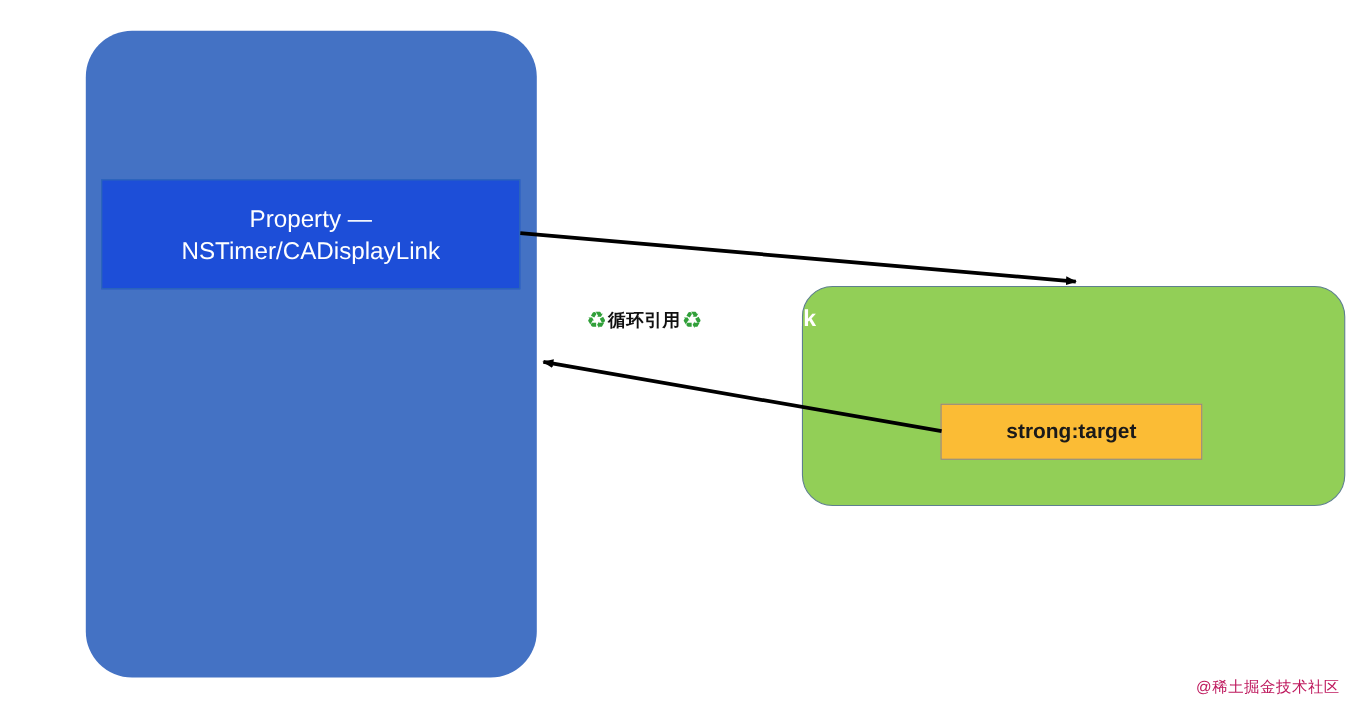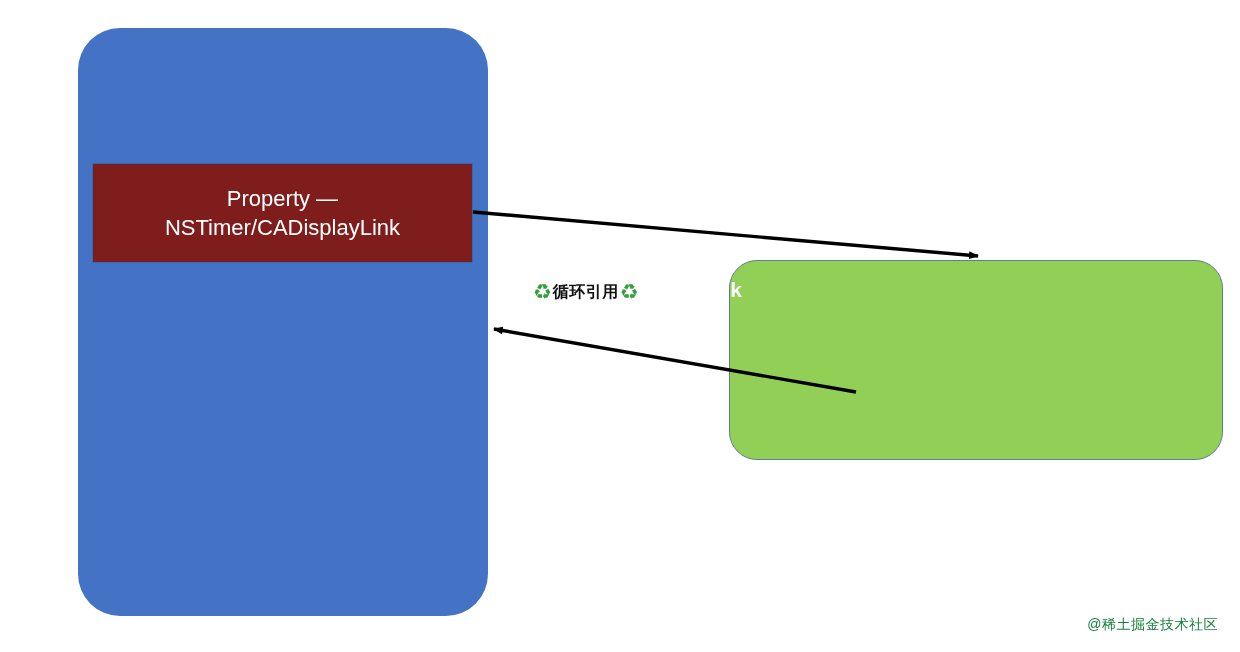"Property —" #property-box { background: #7f1d1d -> #1d4ed8 }
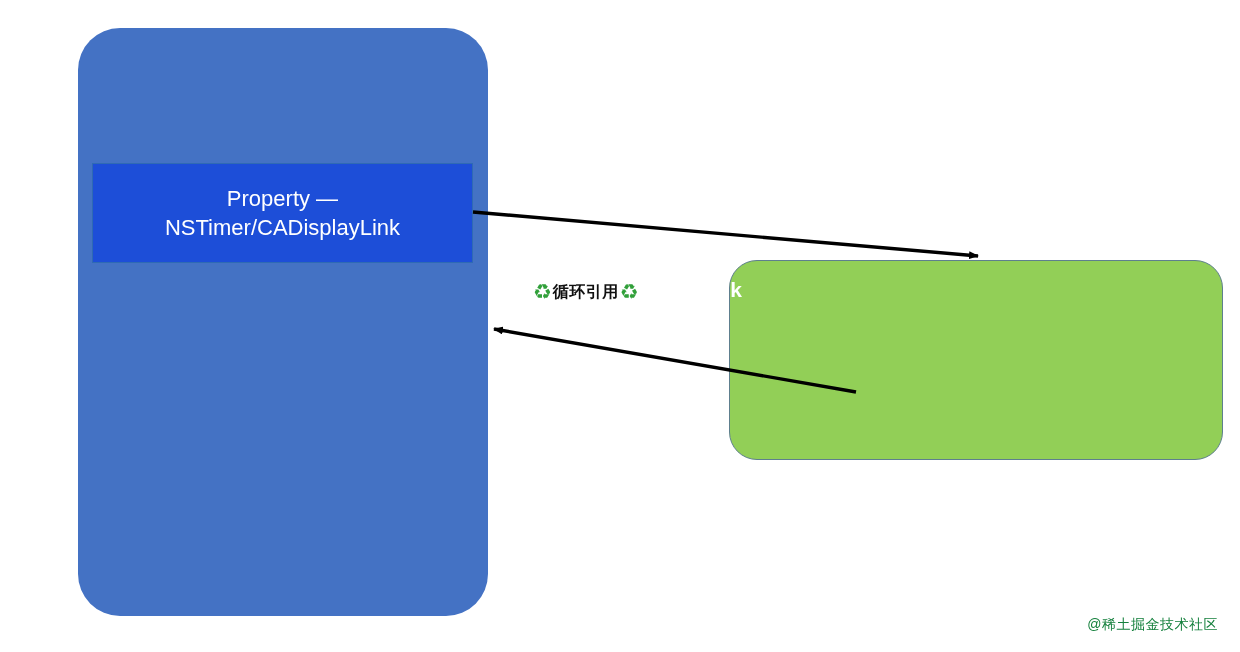"strong:target" div.inner-box { html: none -> <div> <span>strong:target</span> </div> }
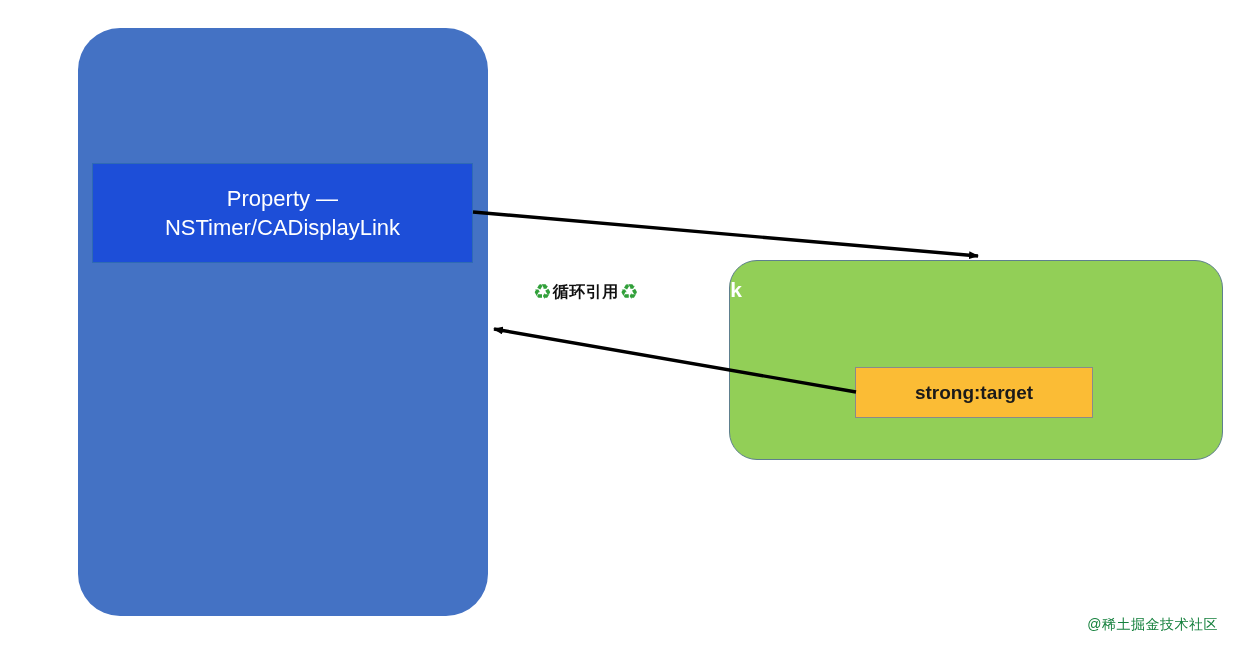"@稀土掘金技术社区" #watermark { color: #15803d -> #be185d }
